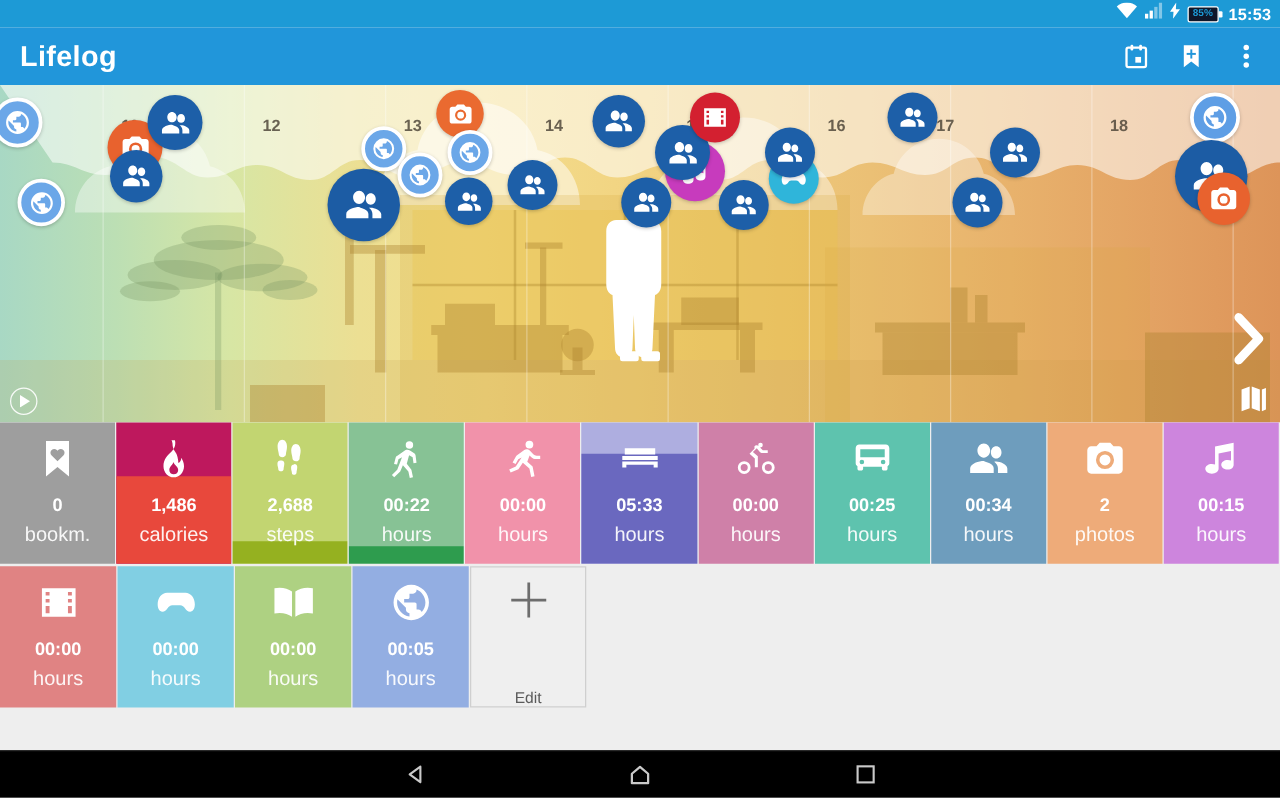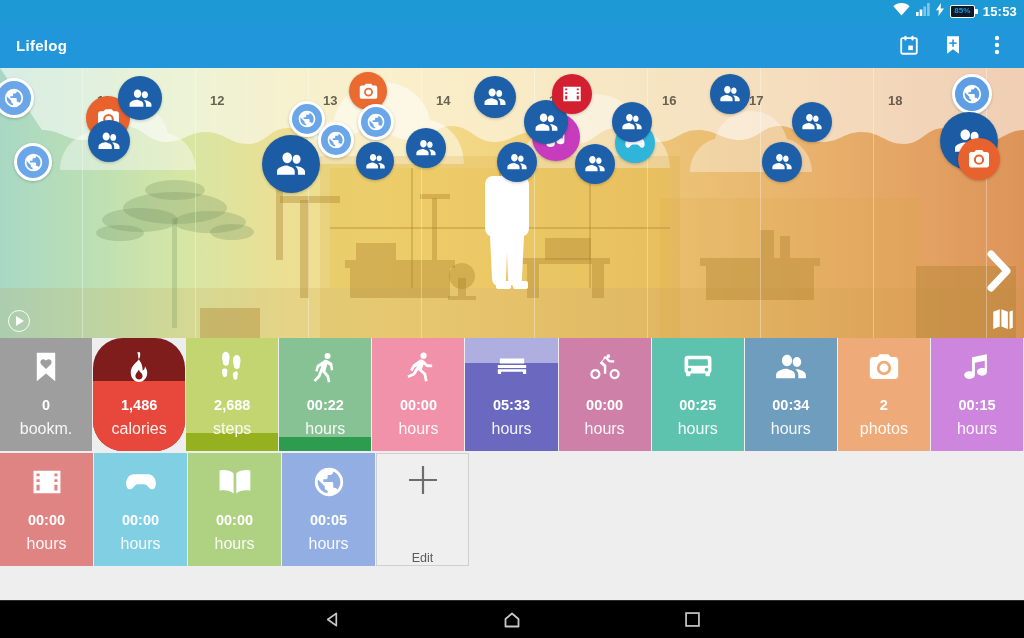"Lifelog" #appbar .title { font-size: 15px -> 23px }
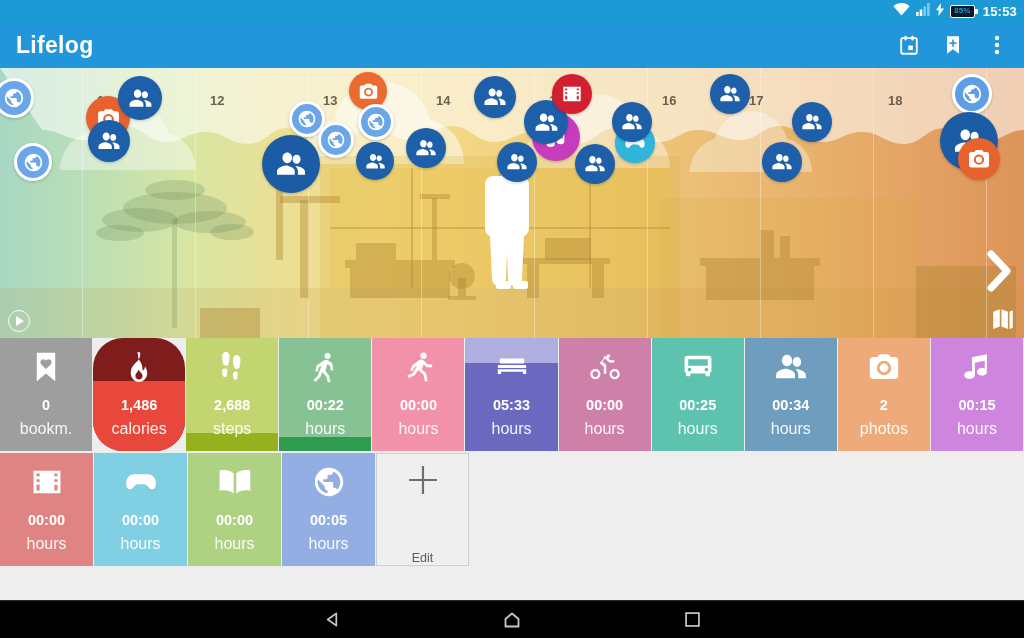"1,486" div.tile { background: #7f1d1d -> #be185d; border-radius: 30px -> none }
